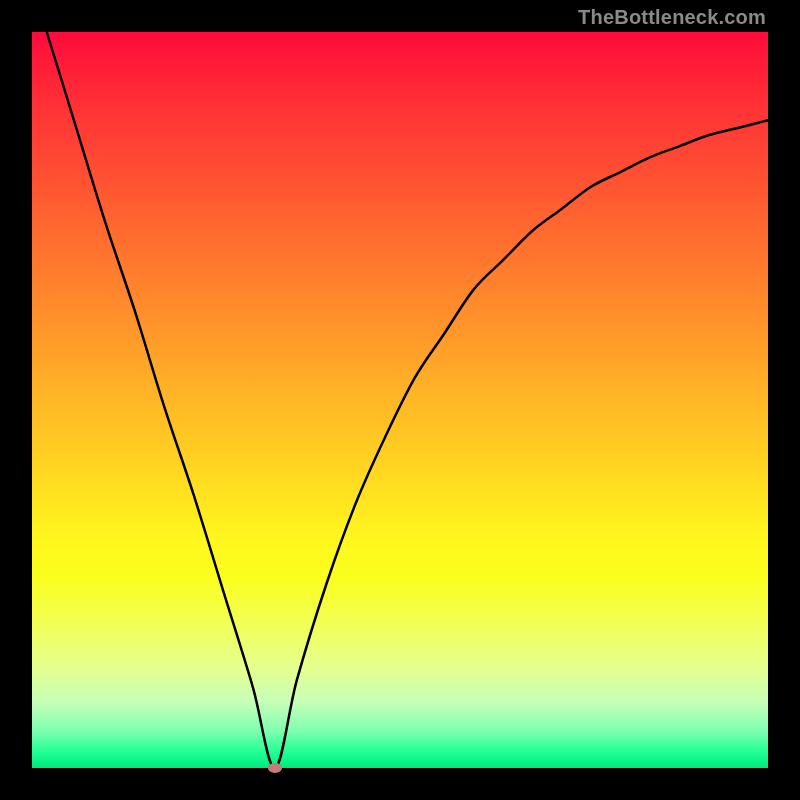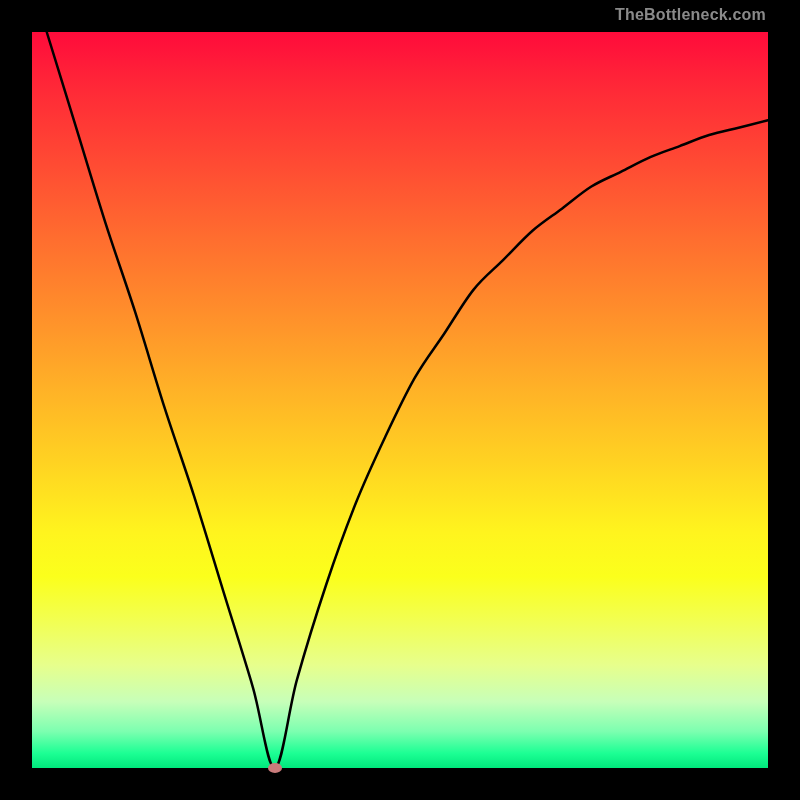"TheBottleneck.com" .watermark { font-size: 16px -> 20px }
